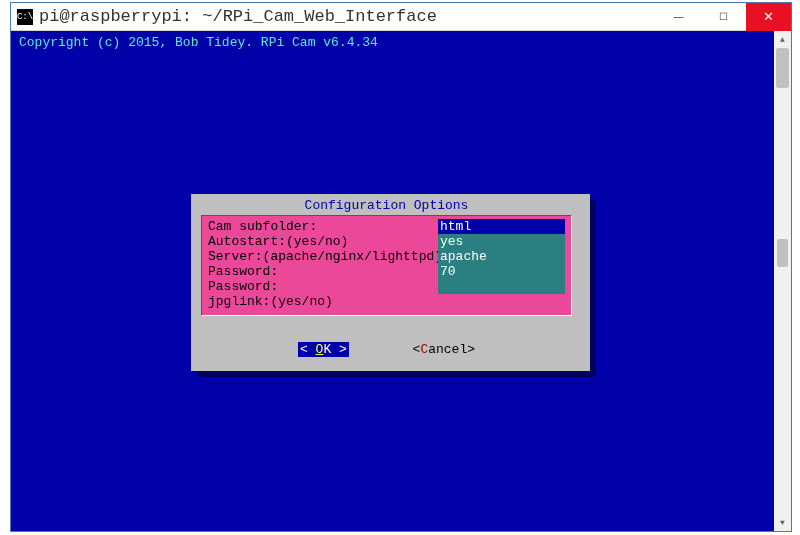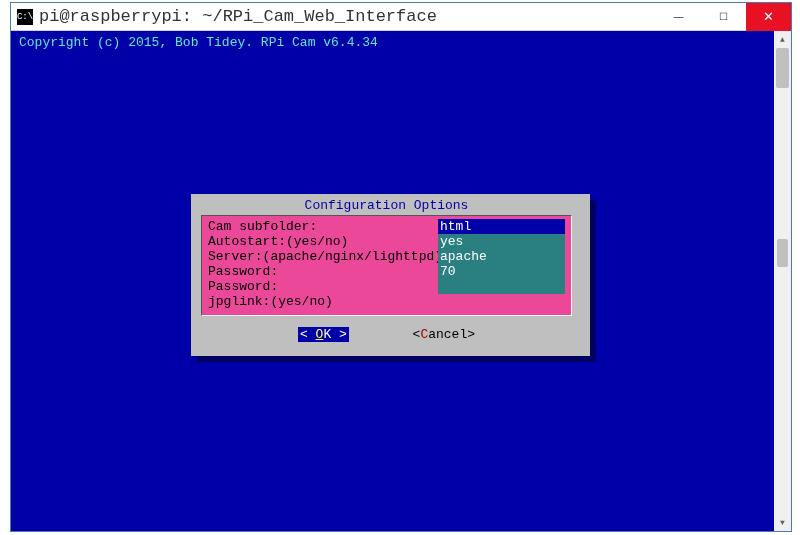"< OK > <Cancel>" .buttons { margin-top: 11px -> 26px }
